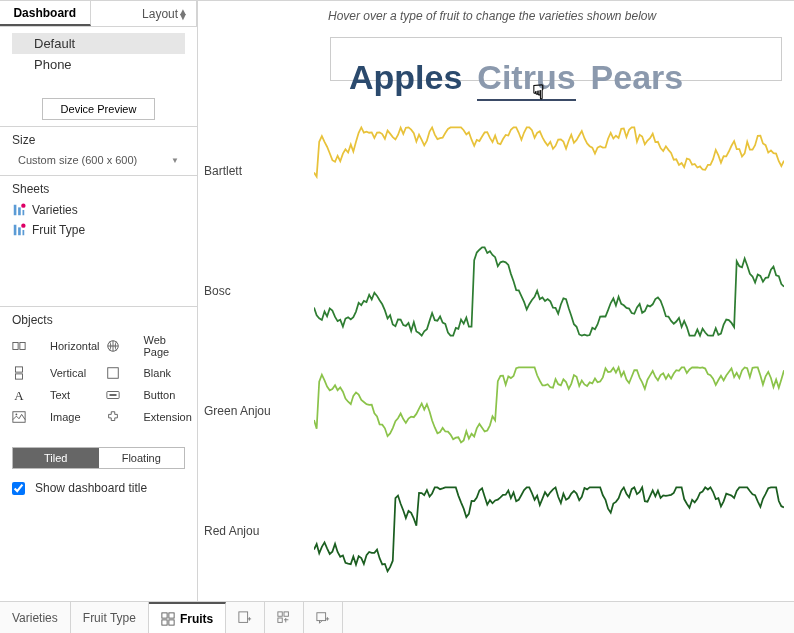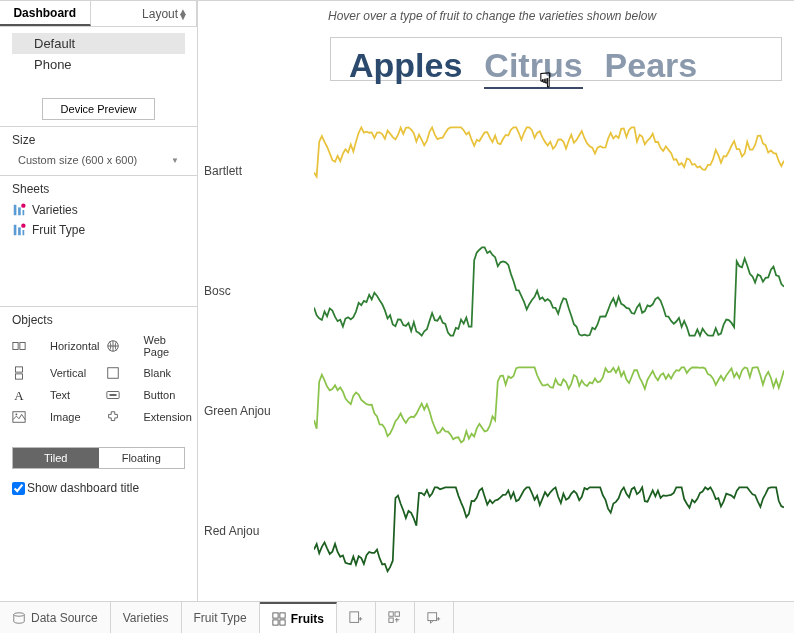"Apples" .fruit-box { gap: 22px -> 15px; padding: 8px 18px -> 20px 18px }
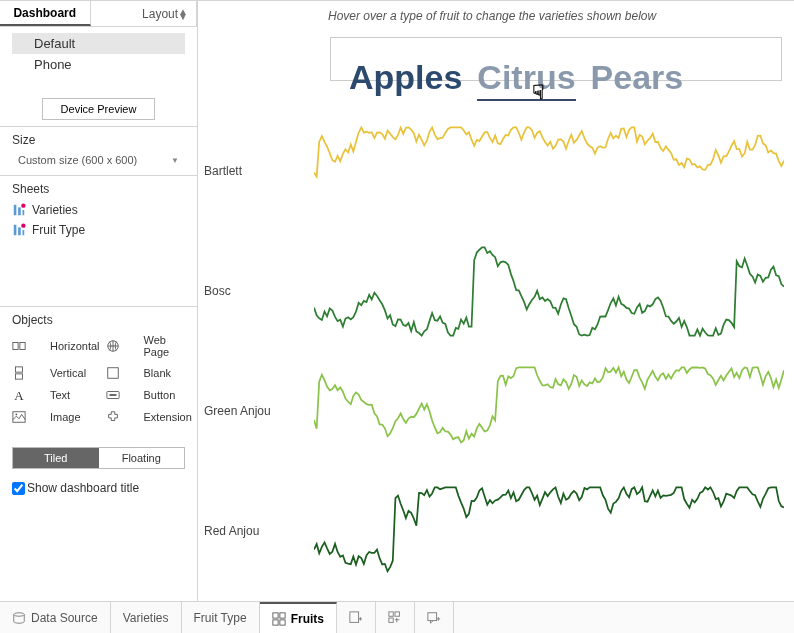"Show dashboard title" .chk-row { gap: 2px -> 10px }
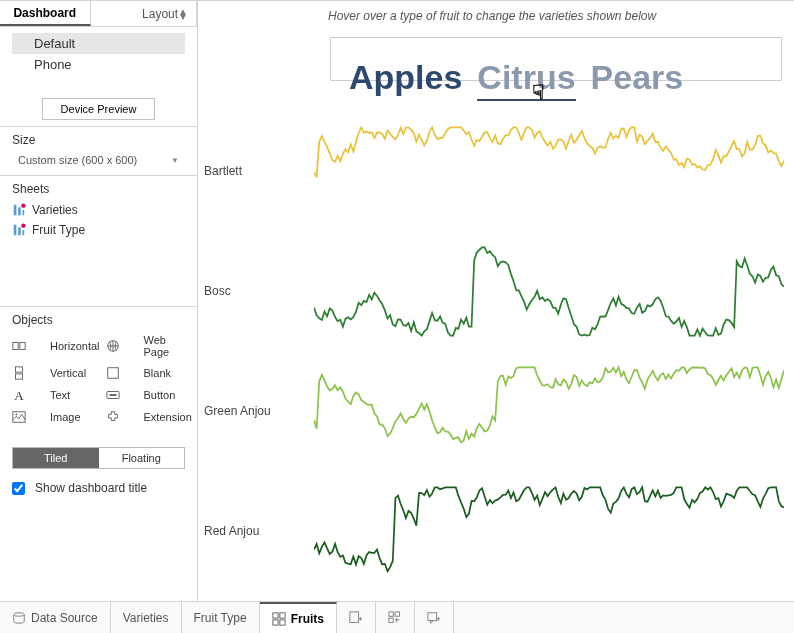"Data Source" div.fcell { html: <div> <svg> <ellipse></ellipse> <path></path> </svg> <span>Data Source</span> </div> -> none }
